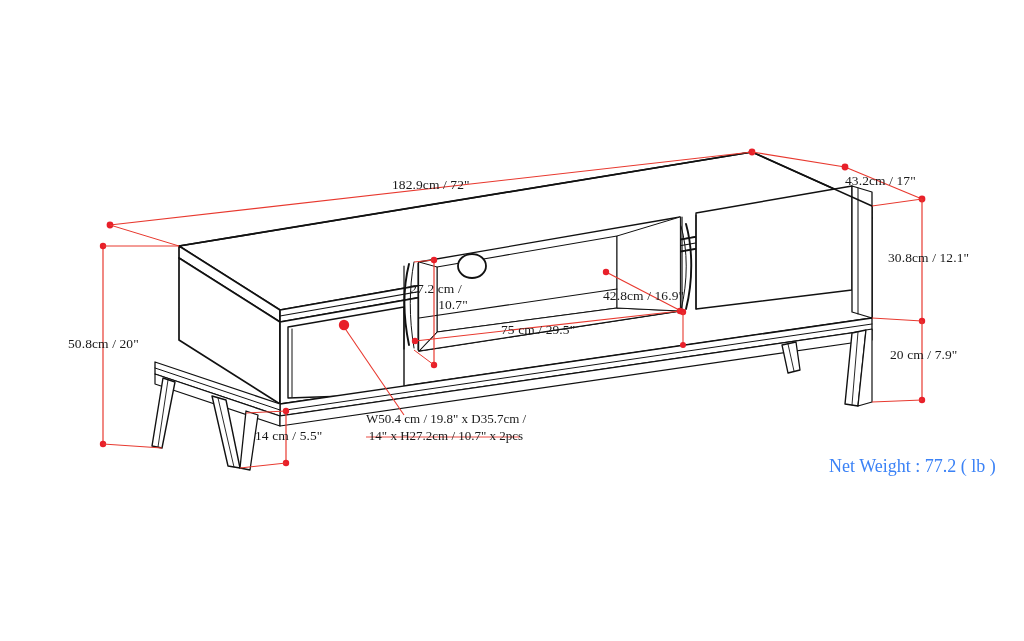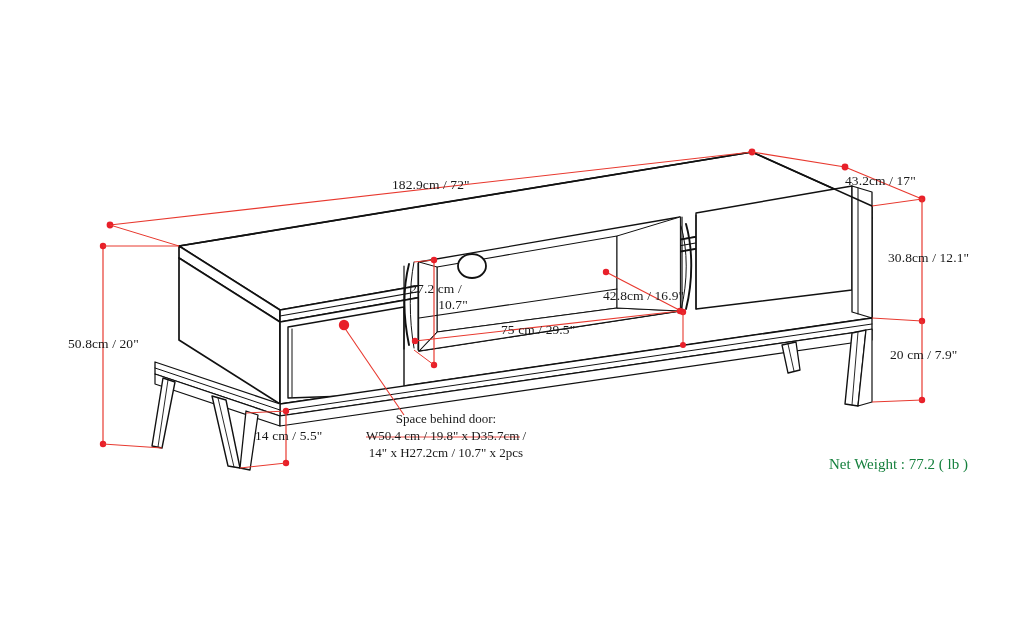"Space behind door:" div { html: <div>Space behind door:</div> -> none }
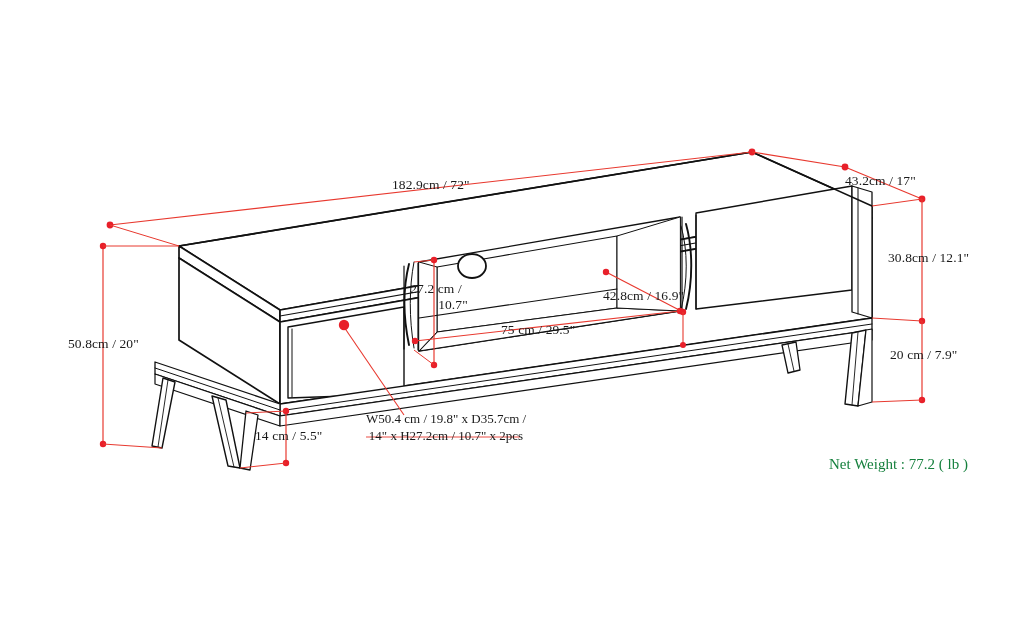"Net Weight : 77.2 (" .weight-text { color: #15803d -> #3b82f6; font-size: 15px -> 18px }
